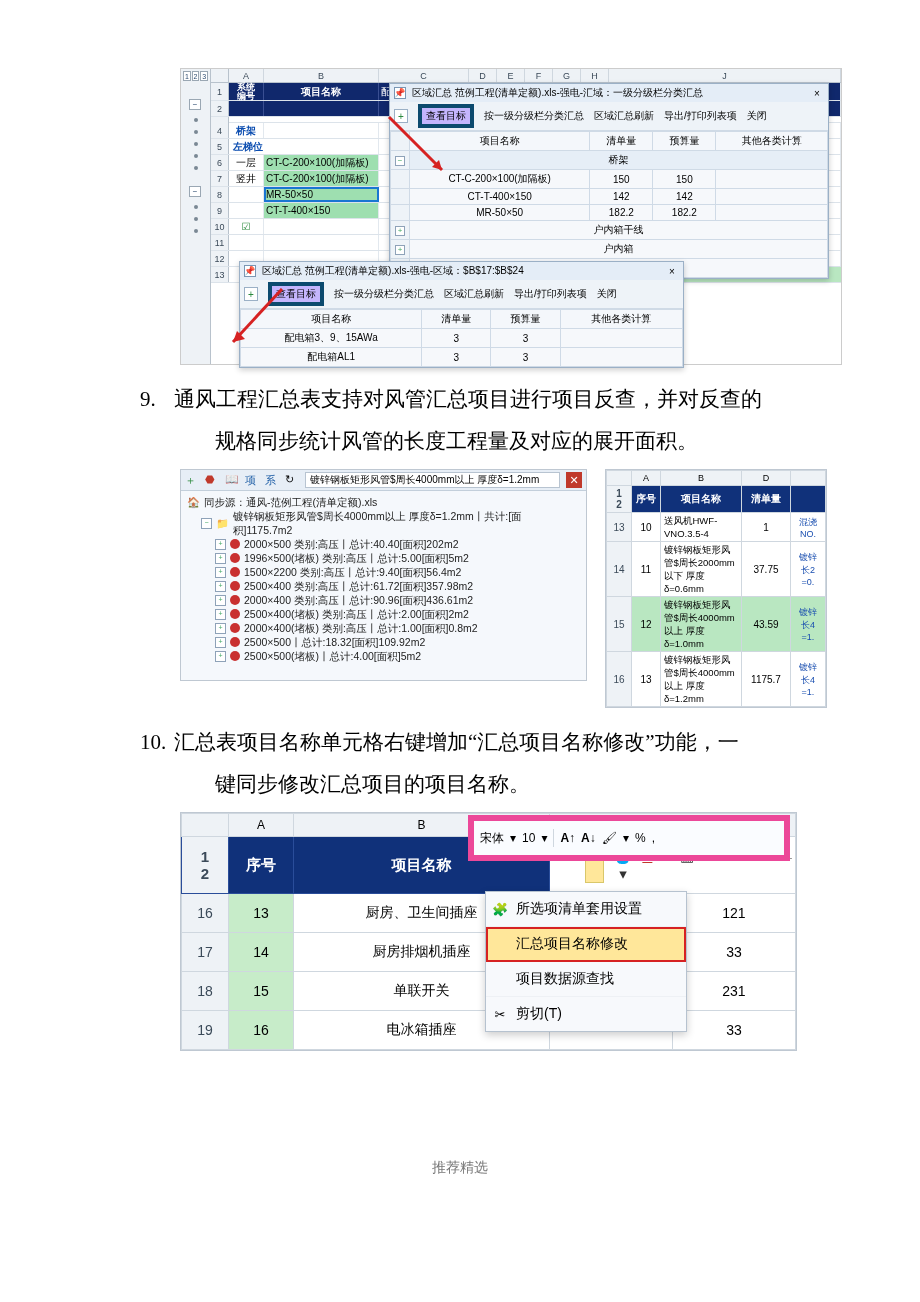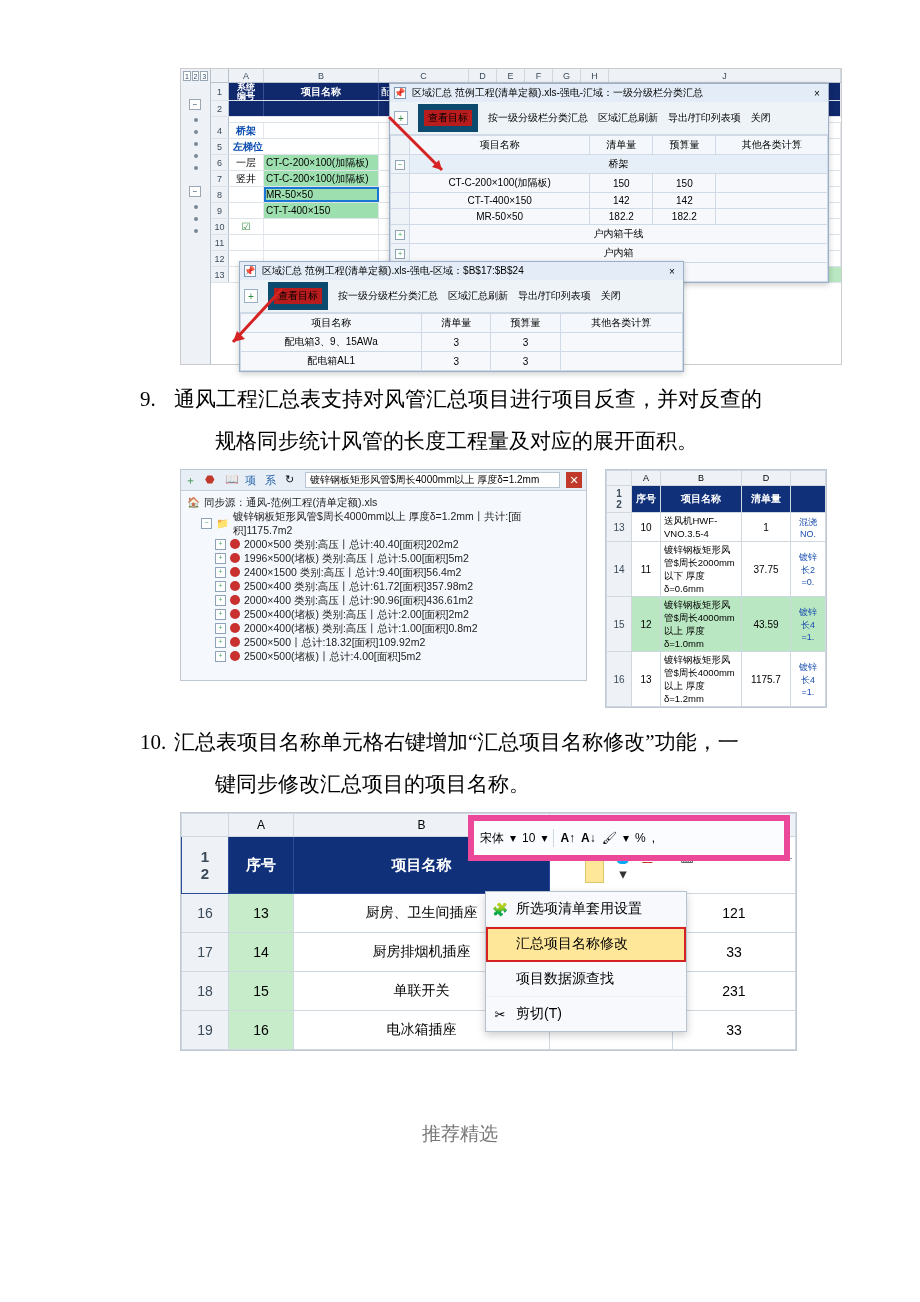"查看目标" .pp .tb .btn { background: #b91c1c -> #c4b5fd; border: 6px solid #0c4a6e -> 4px solid #0c4a6e }
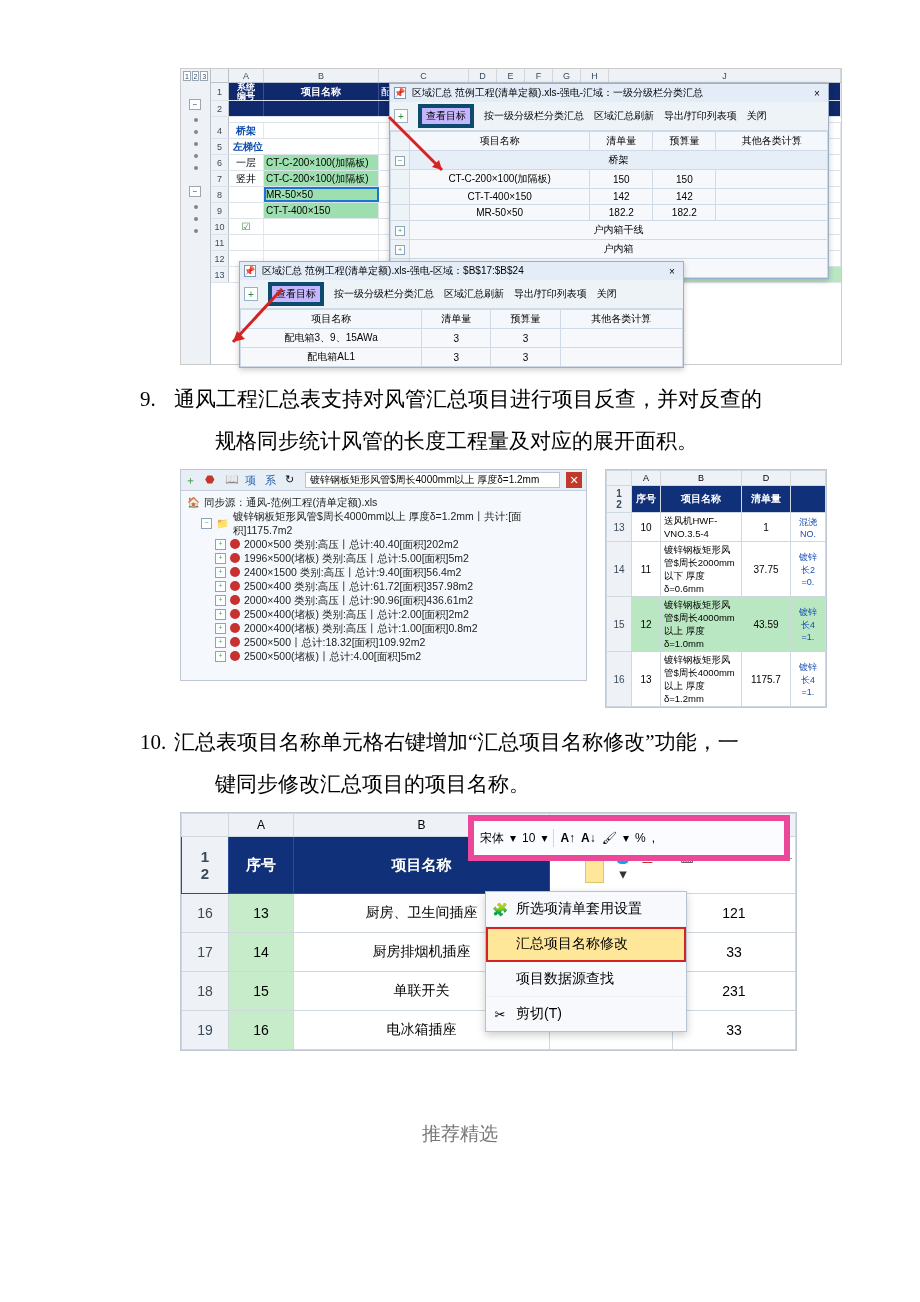"2400×1500 类别:高压丨总计:9.40[面积]56.4m2" span { text: 2400×1500 -> 1500×2200 }
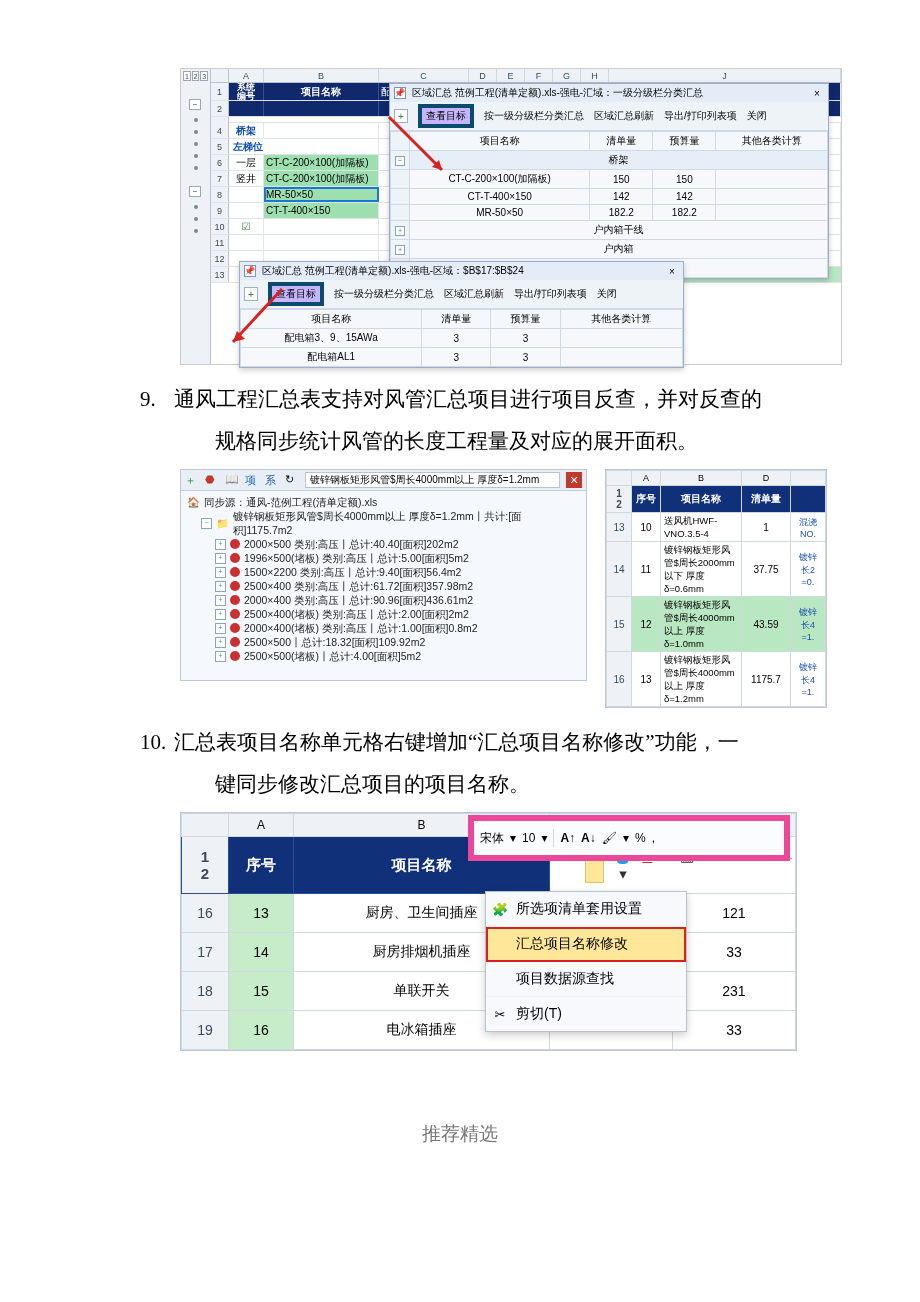"推荐精选" .footer { font-size: 19px -> 14px; margin-top: 70px -> 108px }
